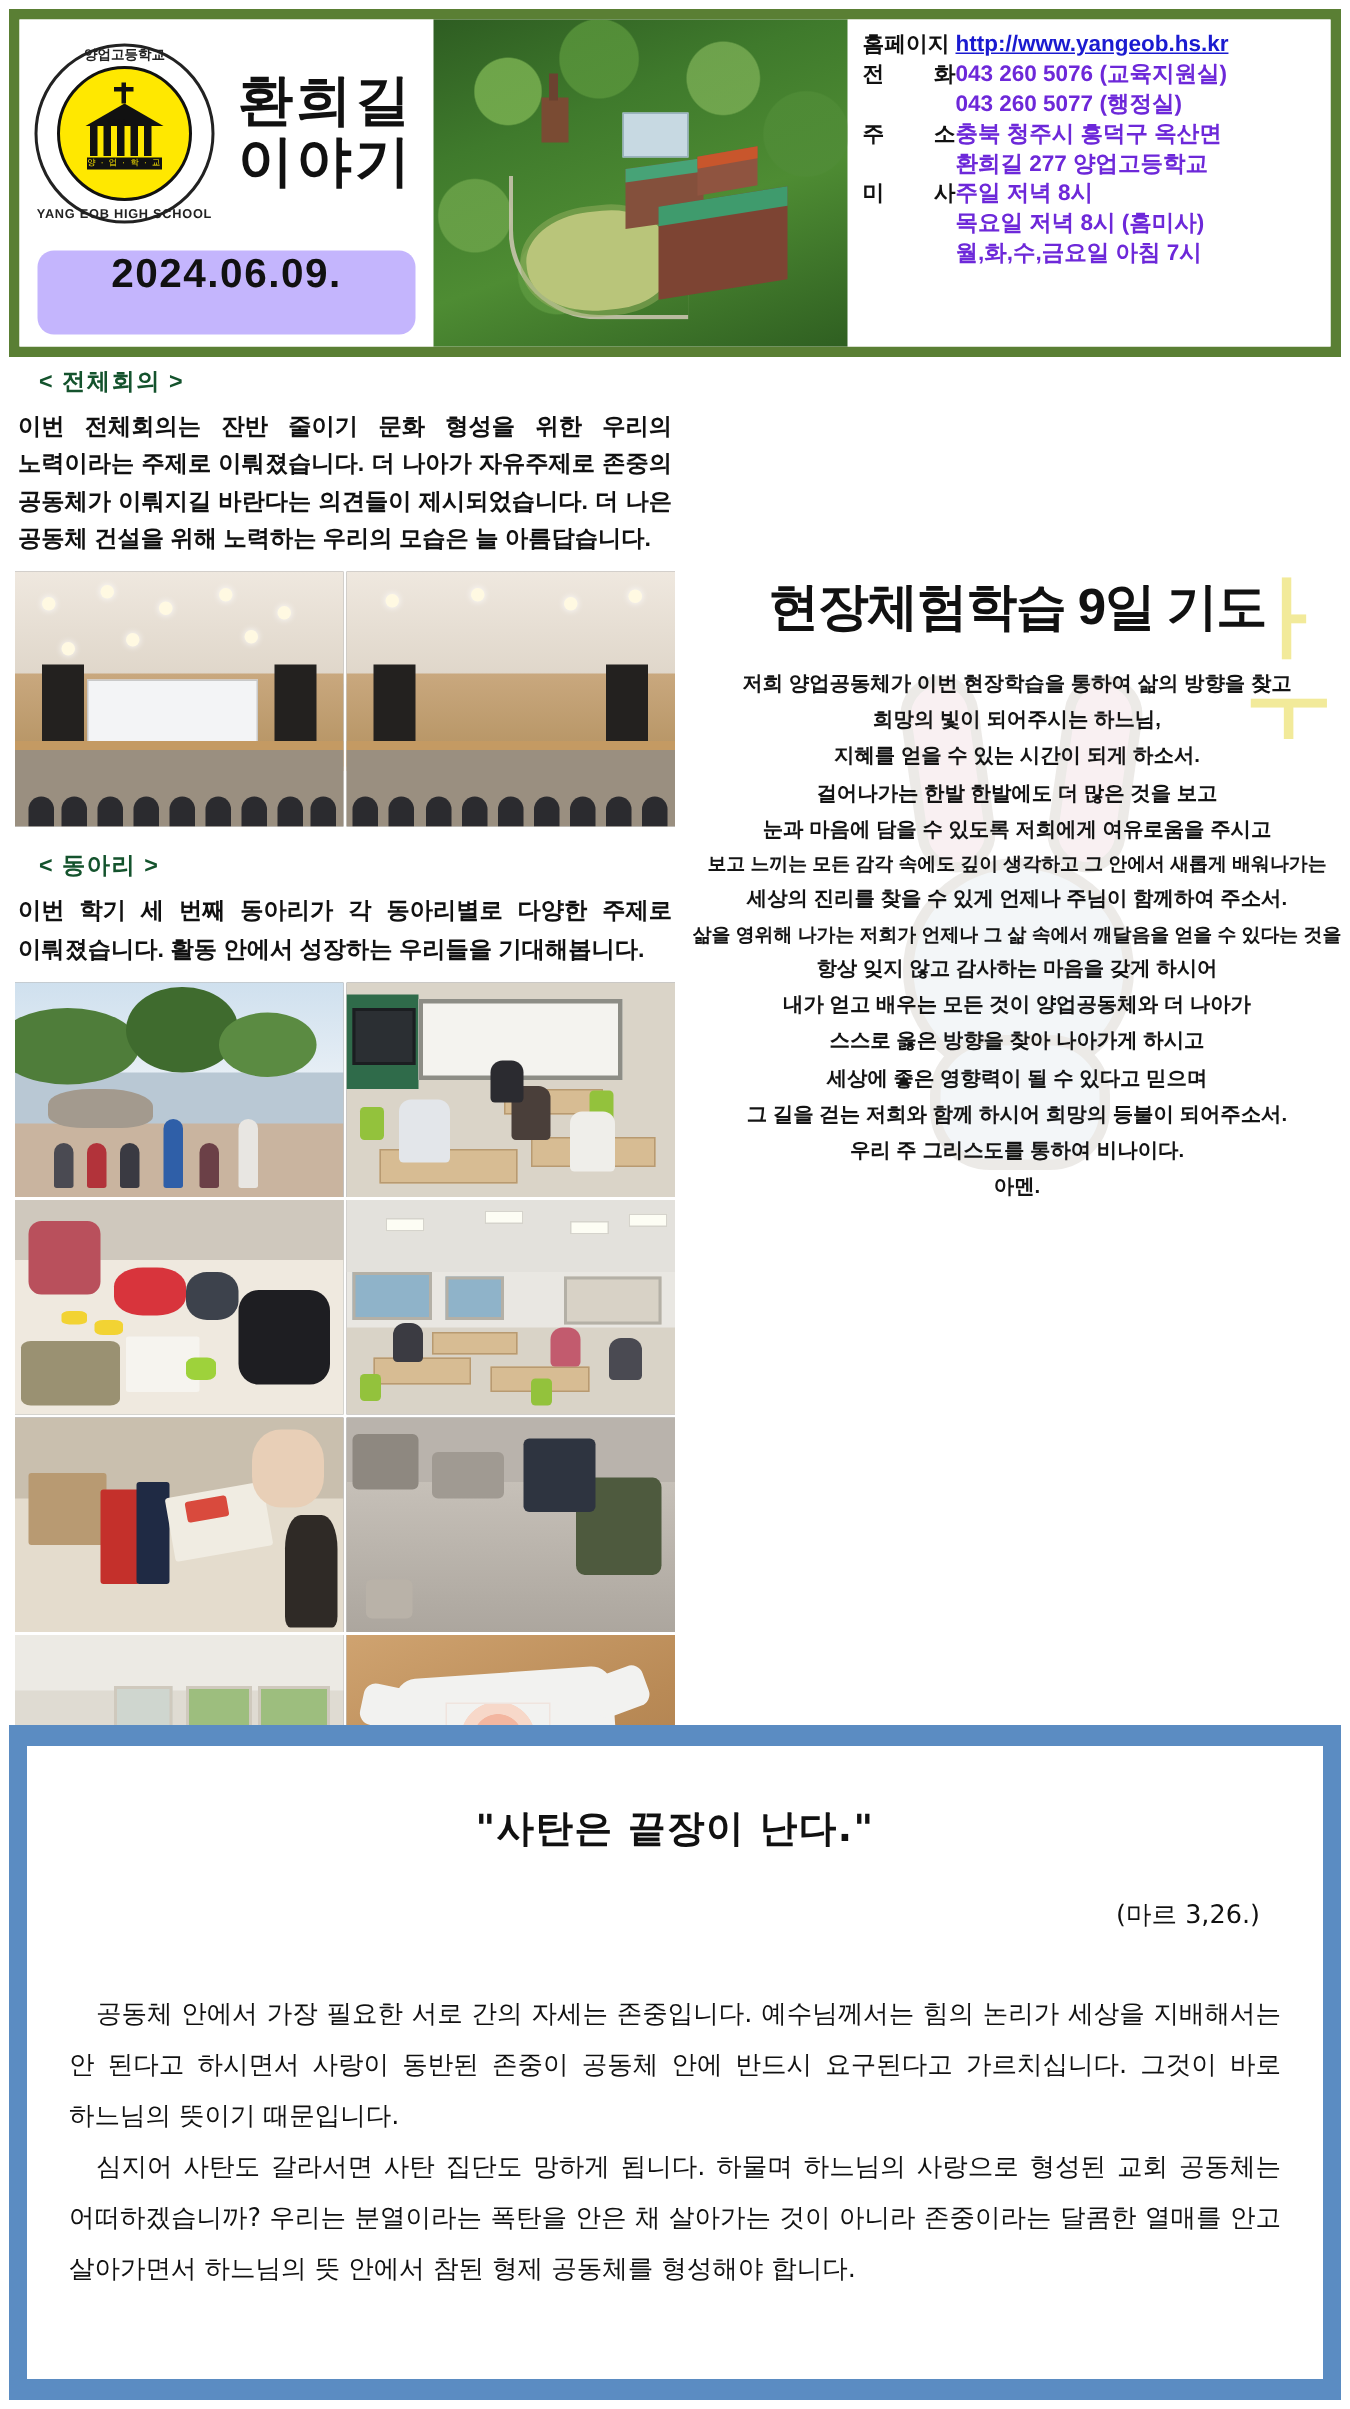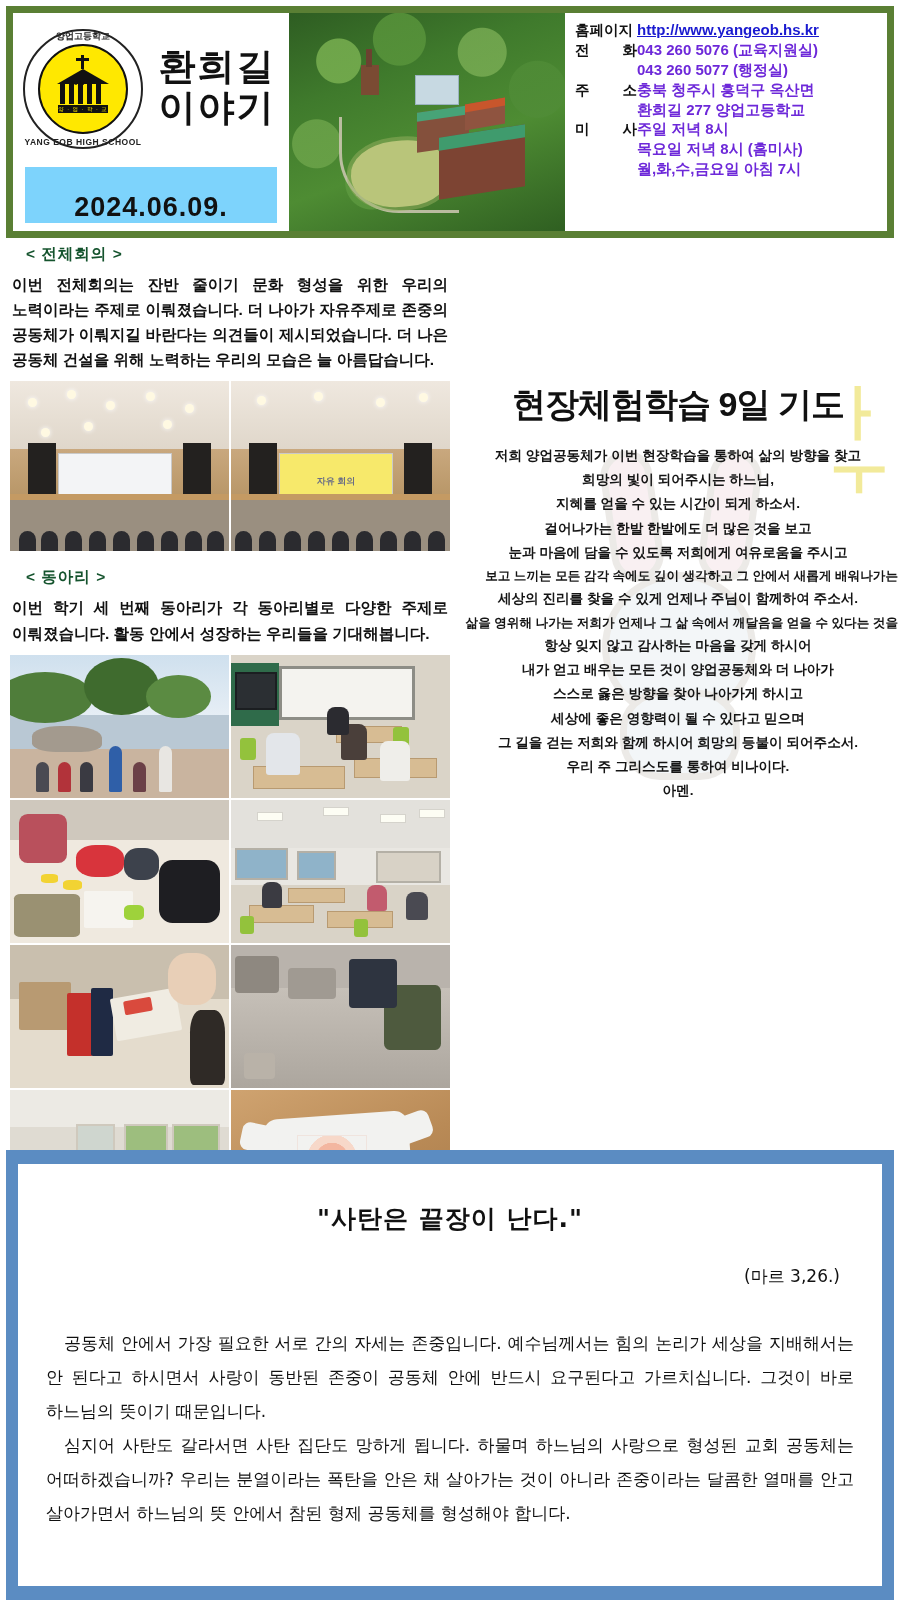"2024.06.09." .datebar { align-items: flex-end -> flex-start; background: #7dd3fc -> #c4b5fd; border-radius: none -> 11px }
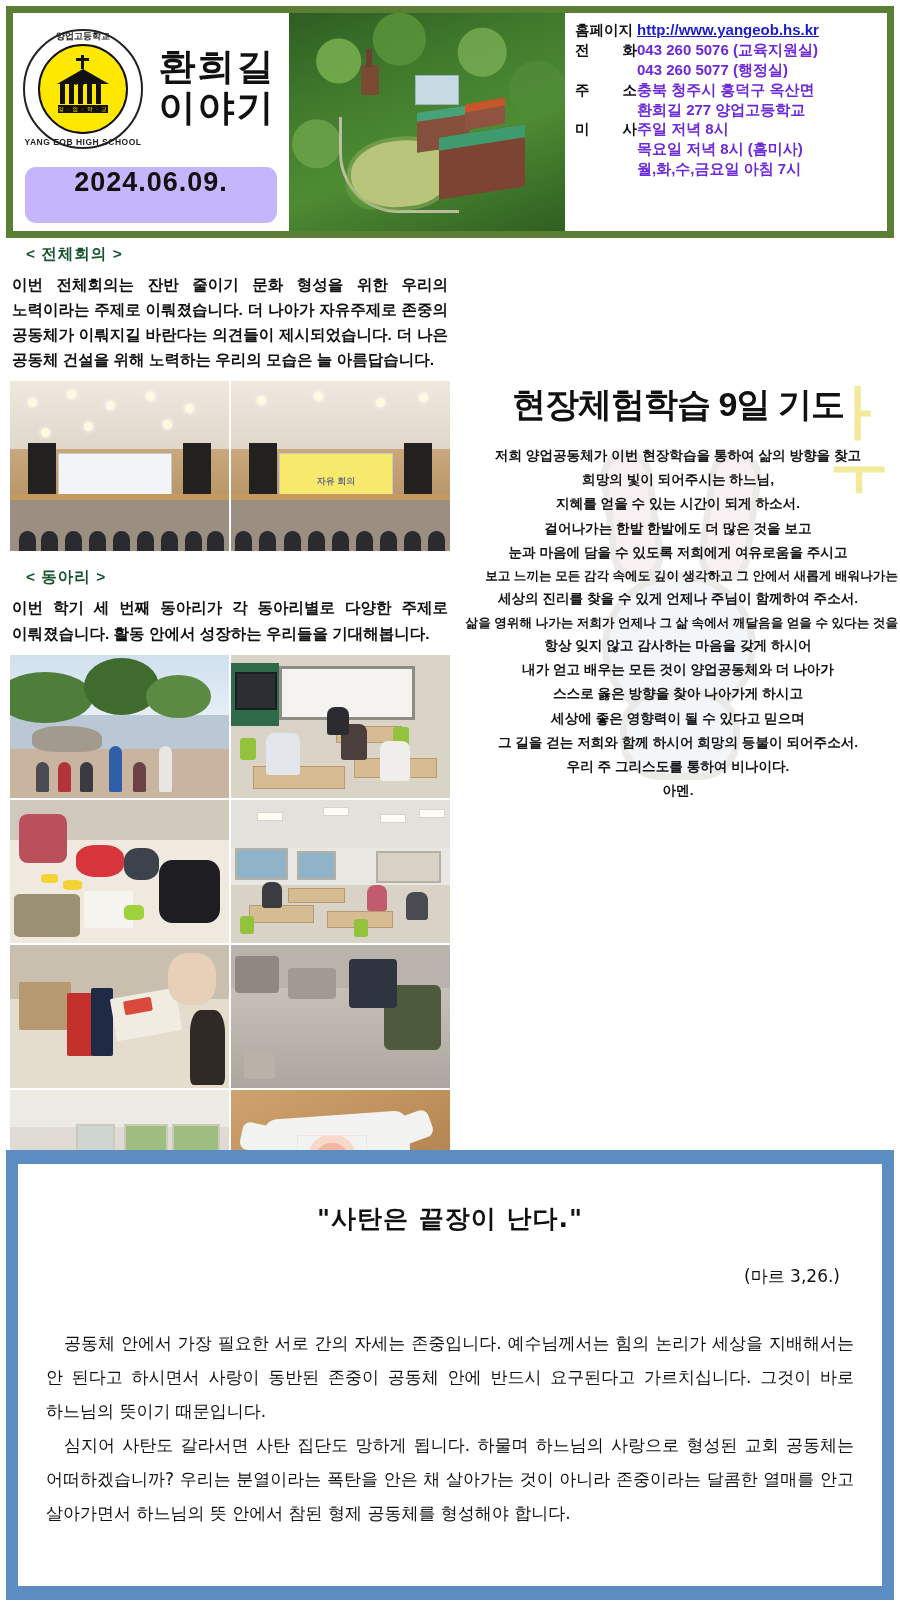"자유 회의" div.screen { html: <div> <span>자유 회의</span> </div> -> none }
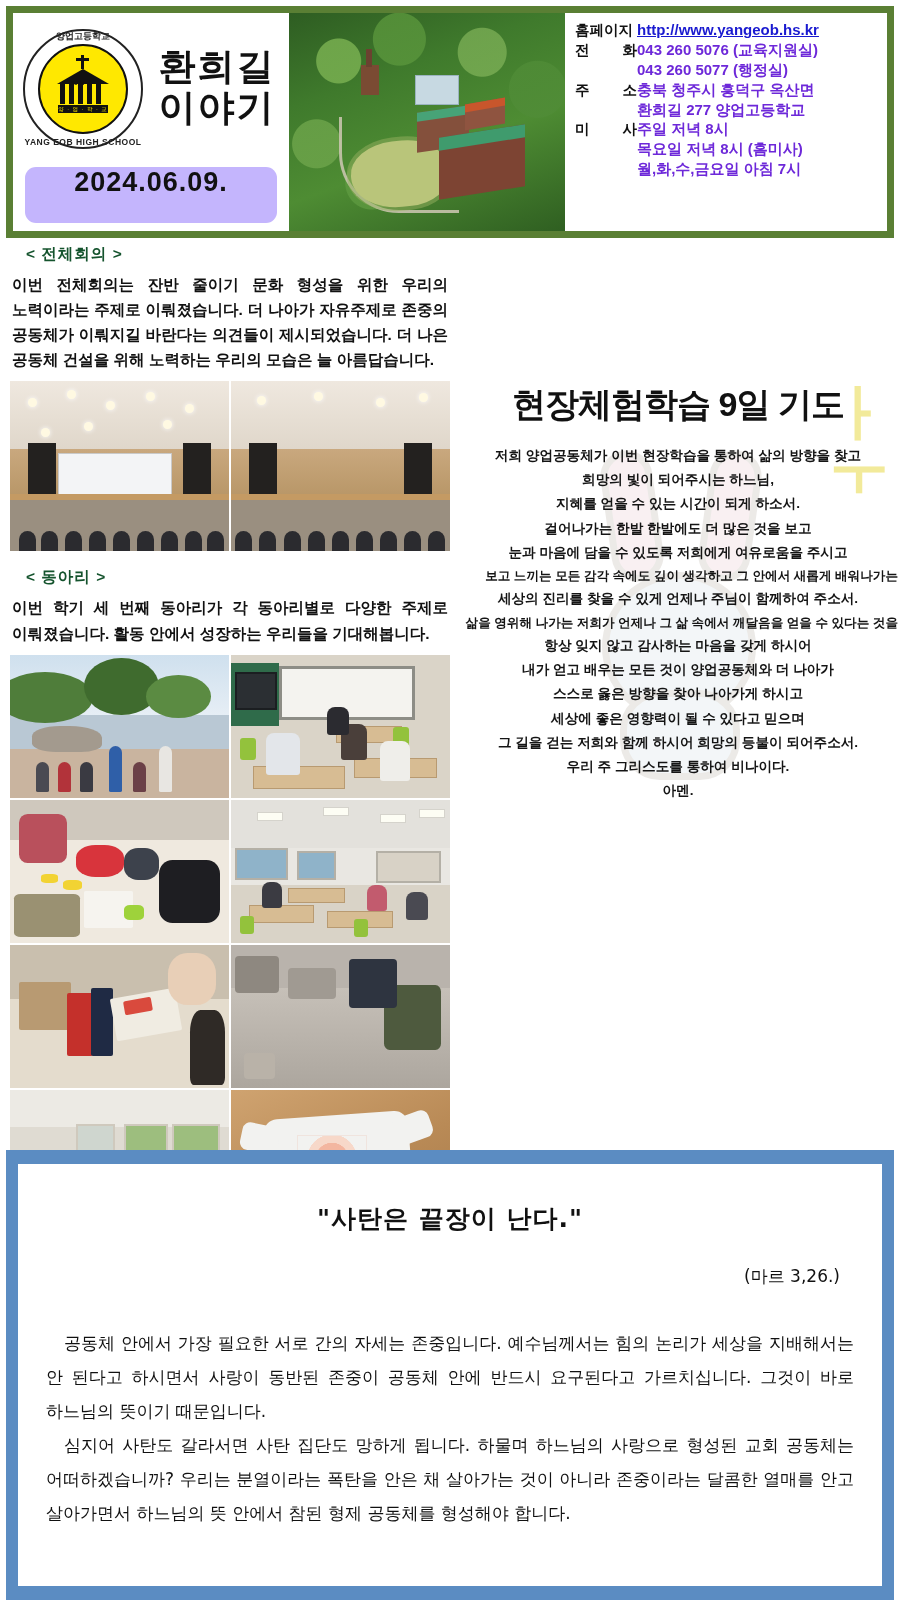"보고 느끼는 모든 감각 속에도" .prayer-body div.sm { text-align: right -> none }
